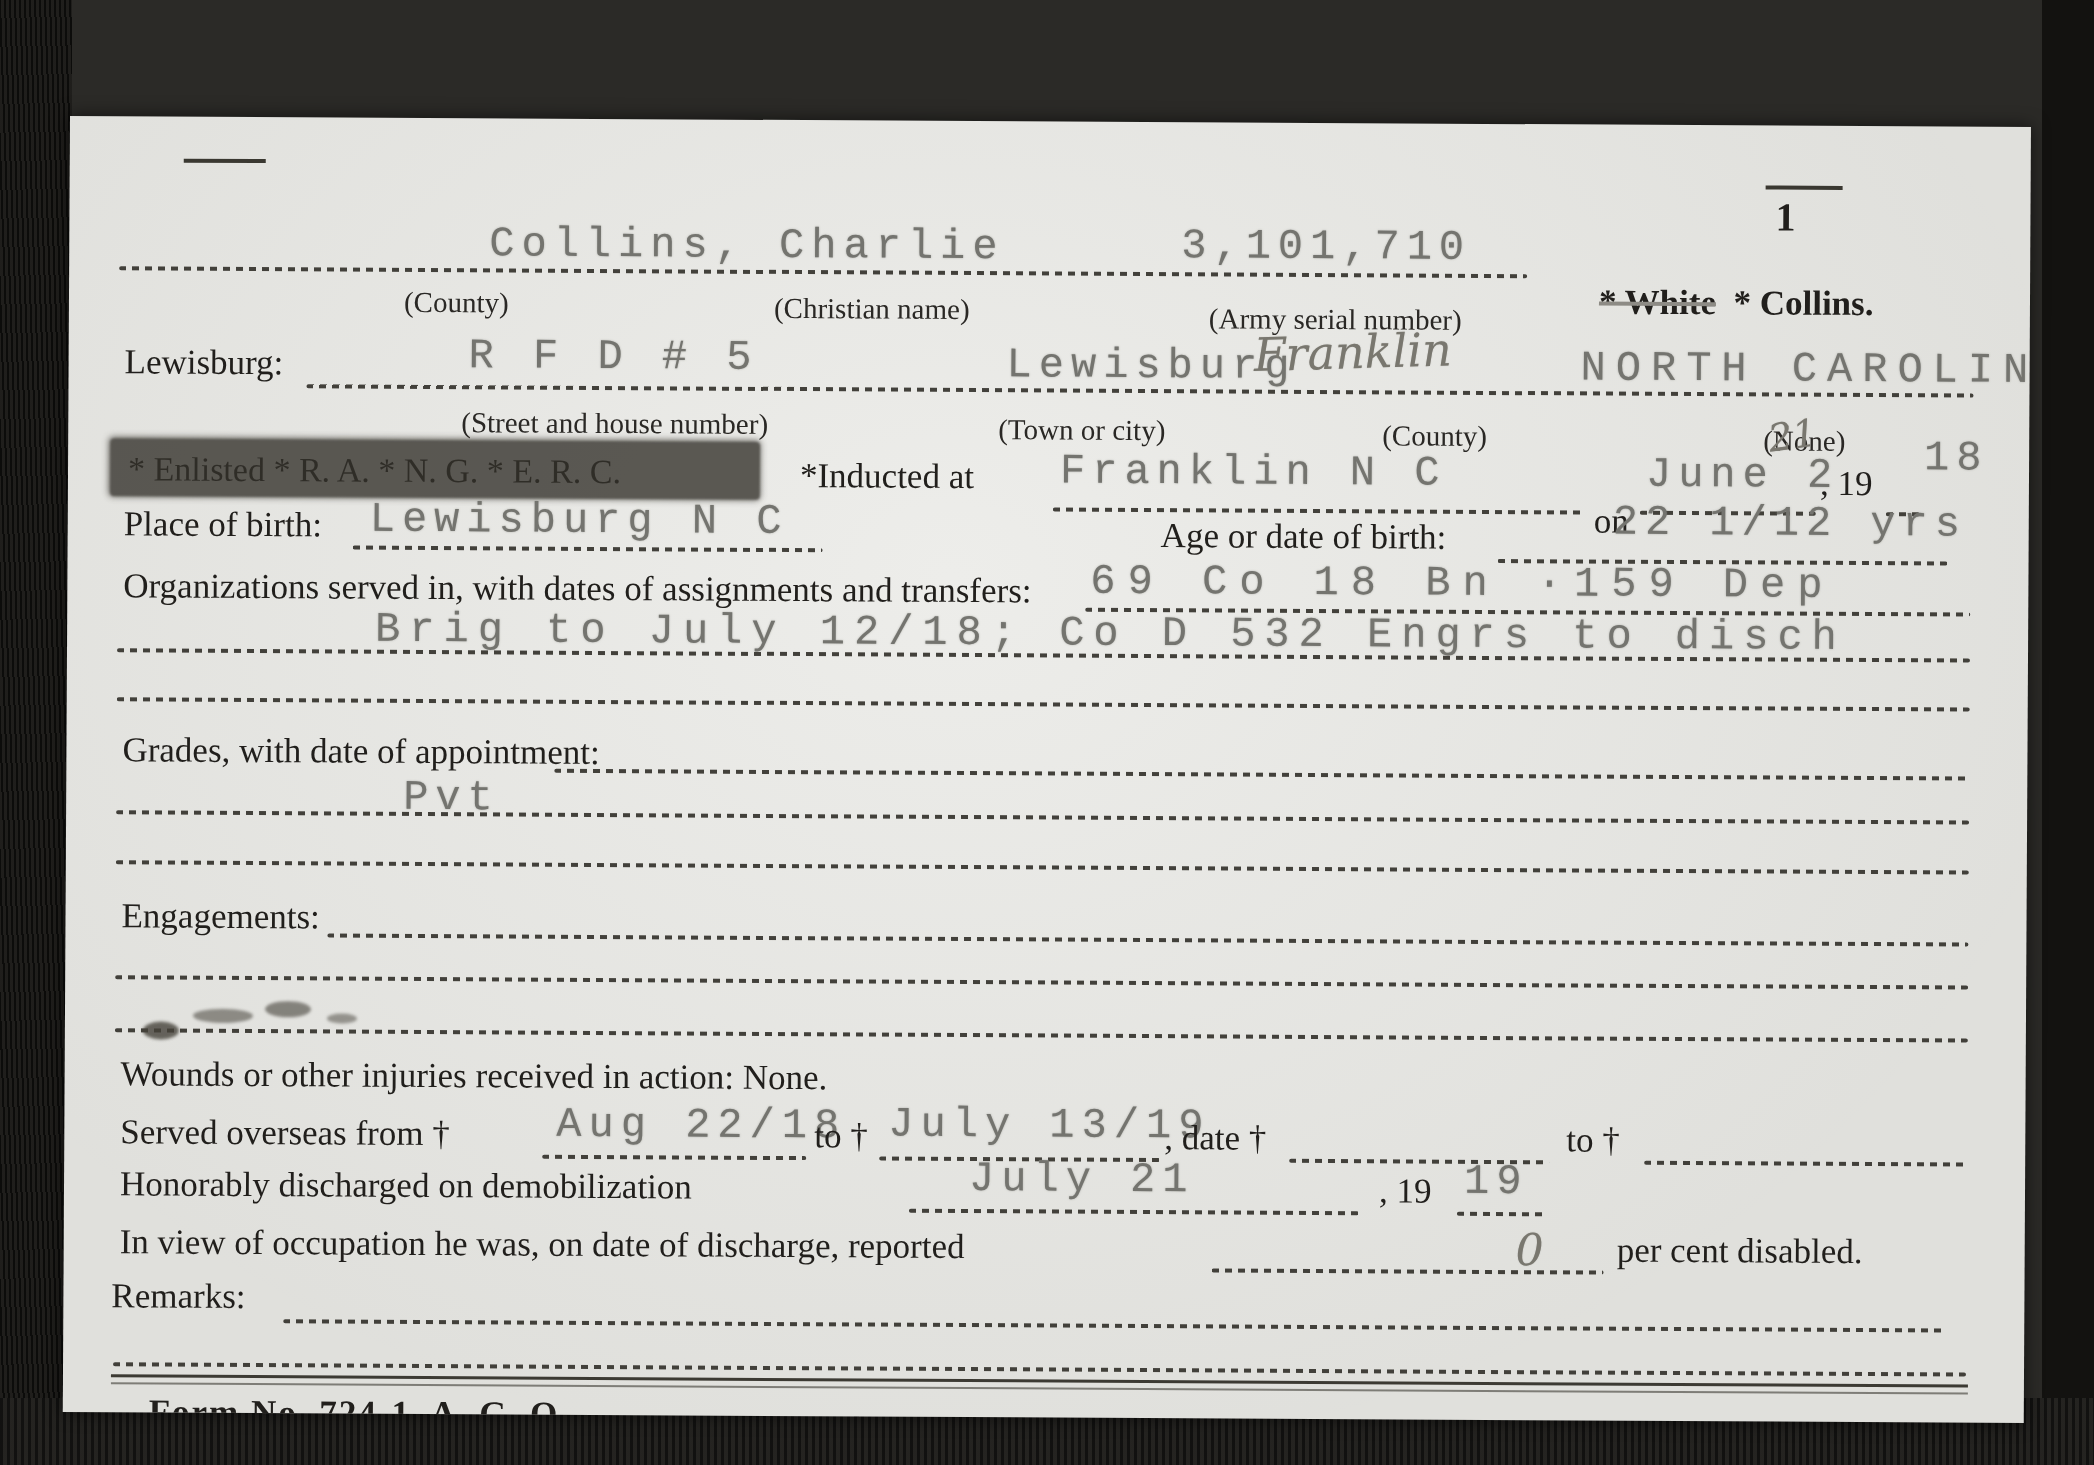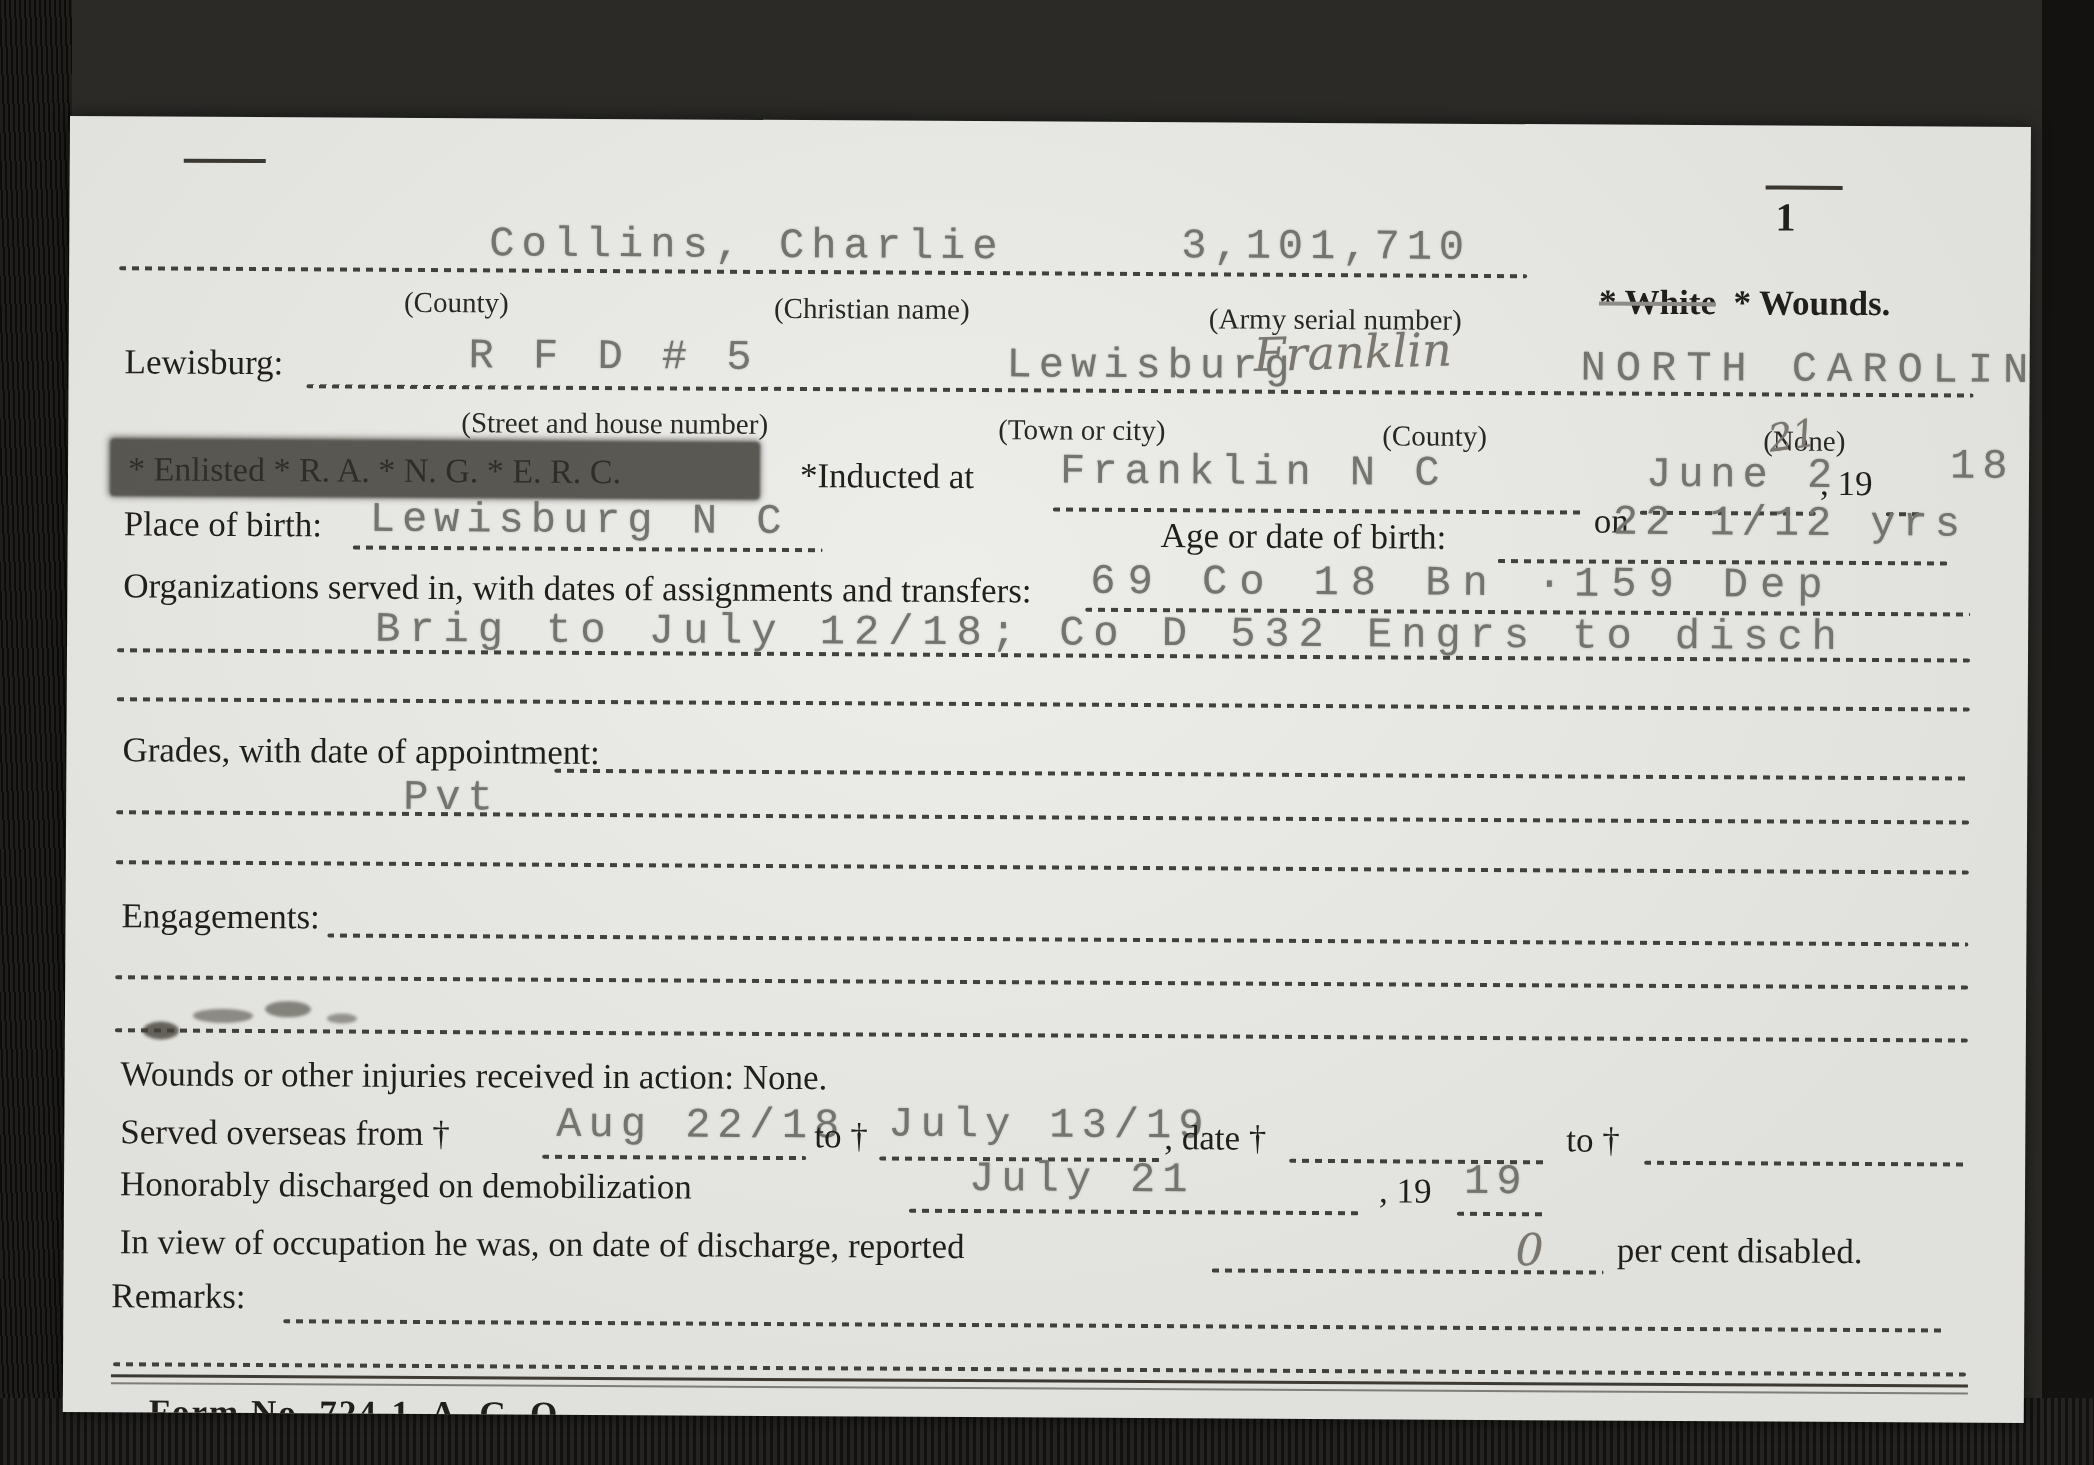"* Wounds." span { text: Wounds -> Collins }
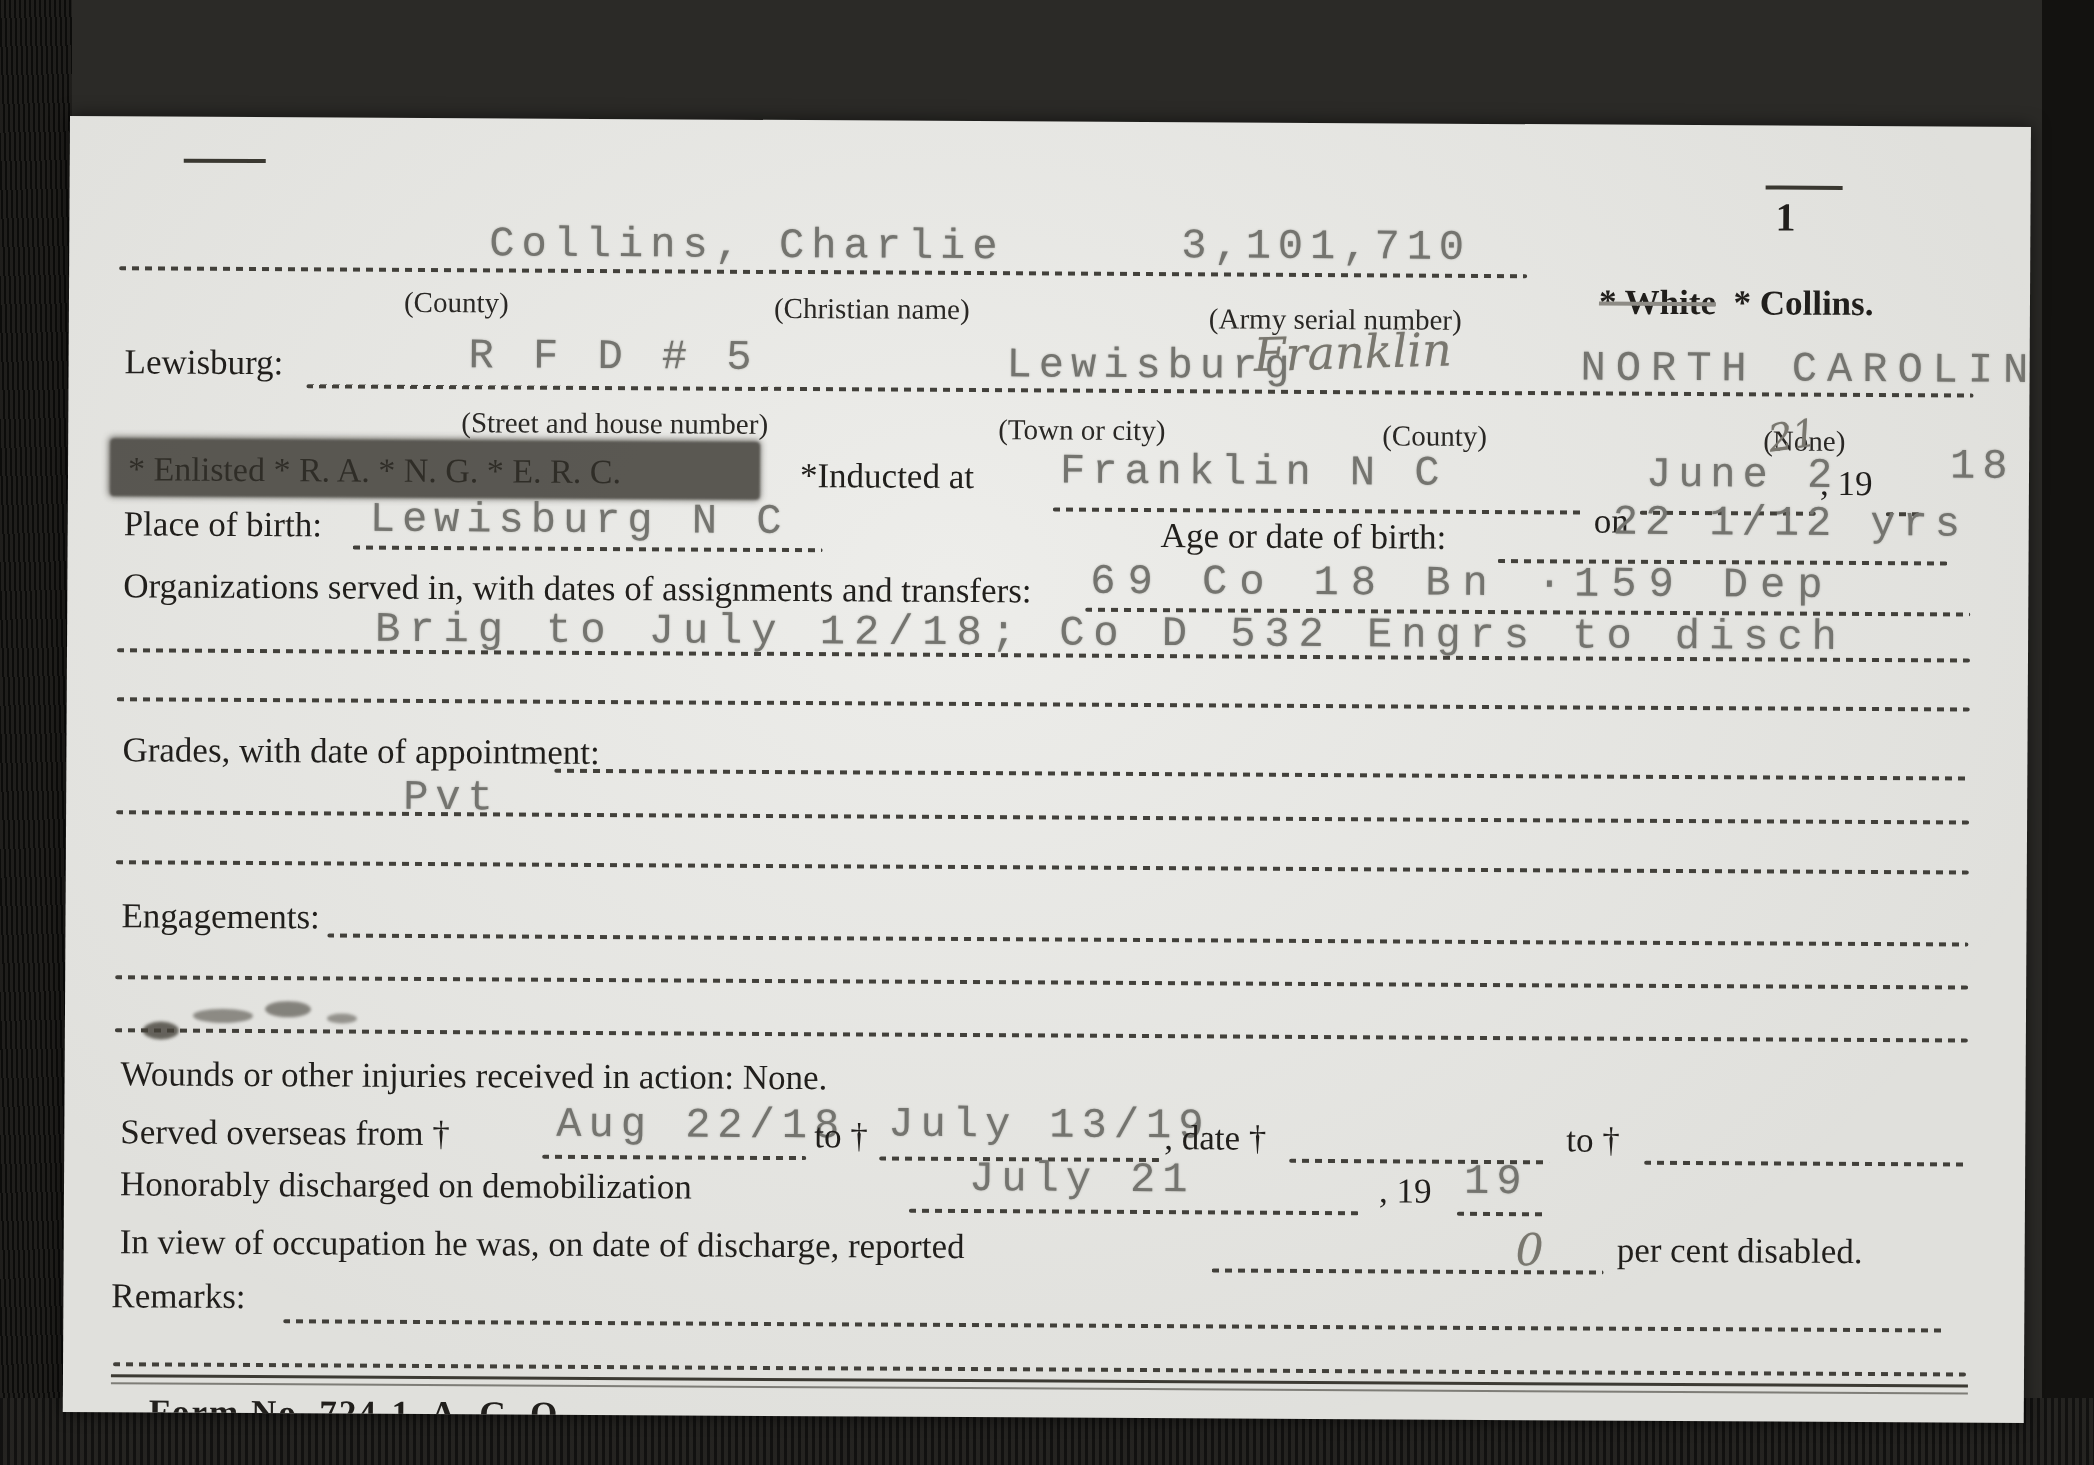"18" span.t { margin-left: 26px -> none; top: 316px -> 308px }
